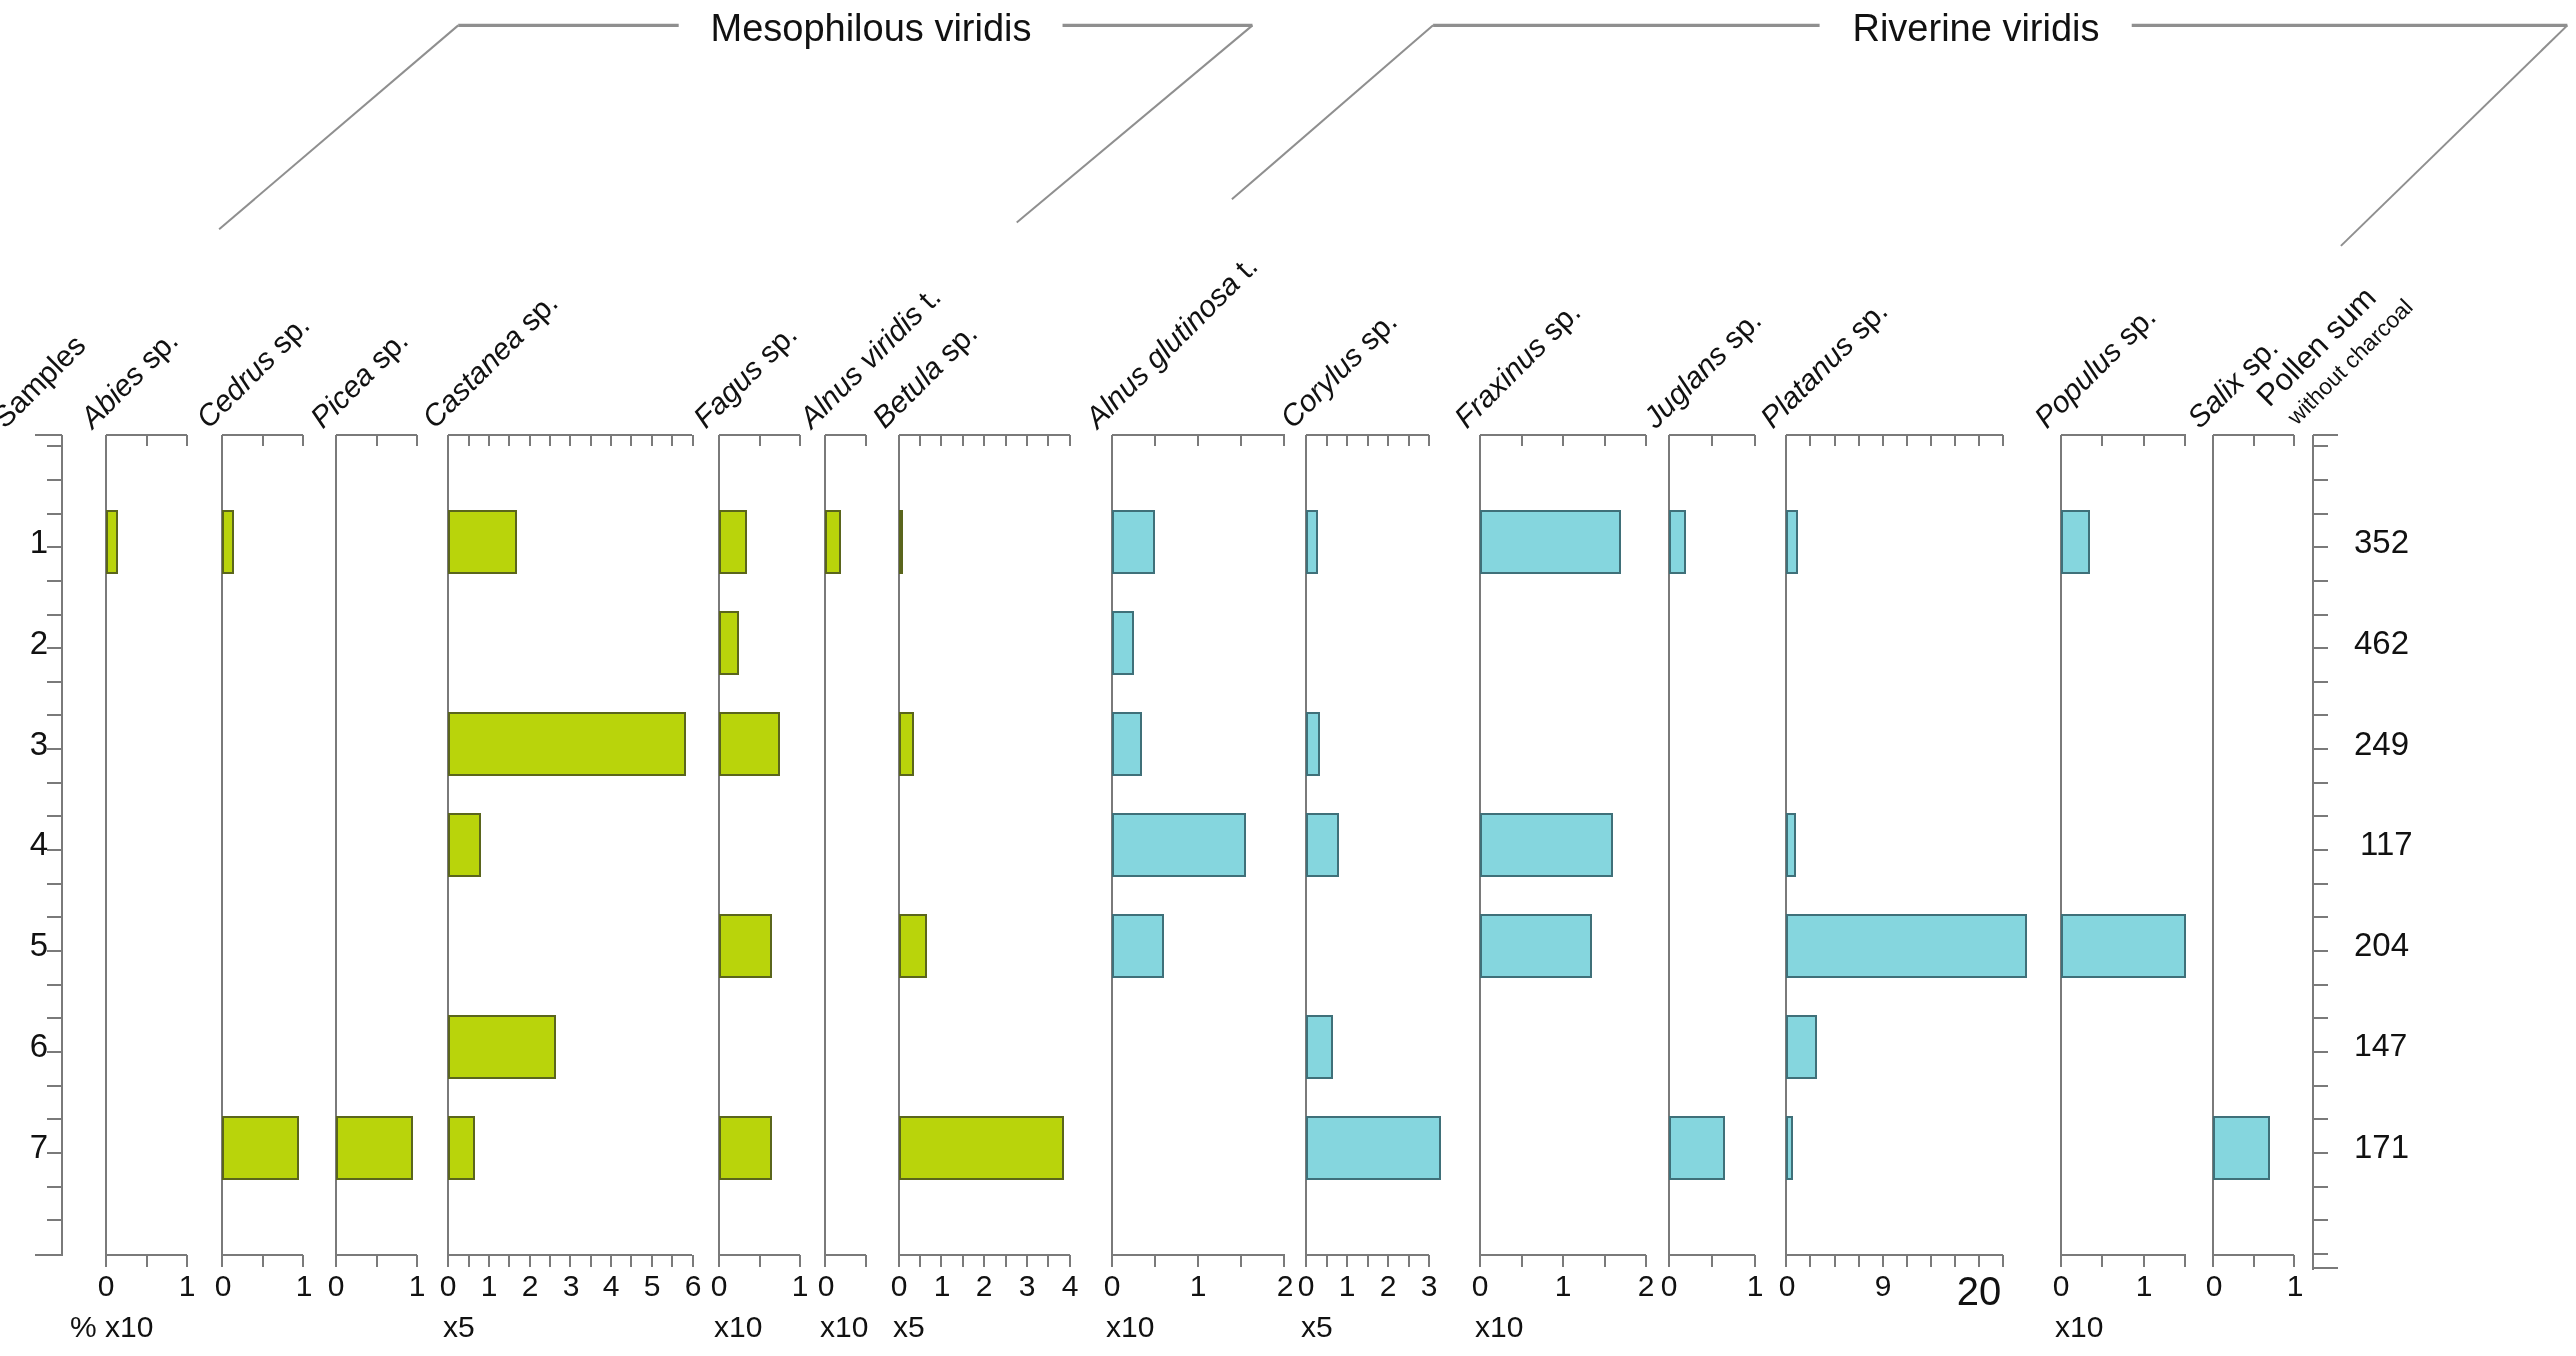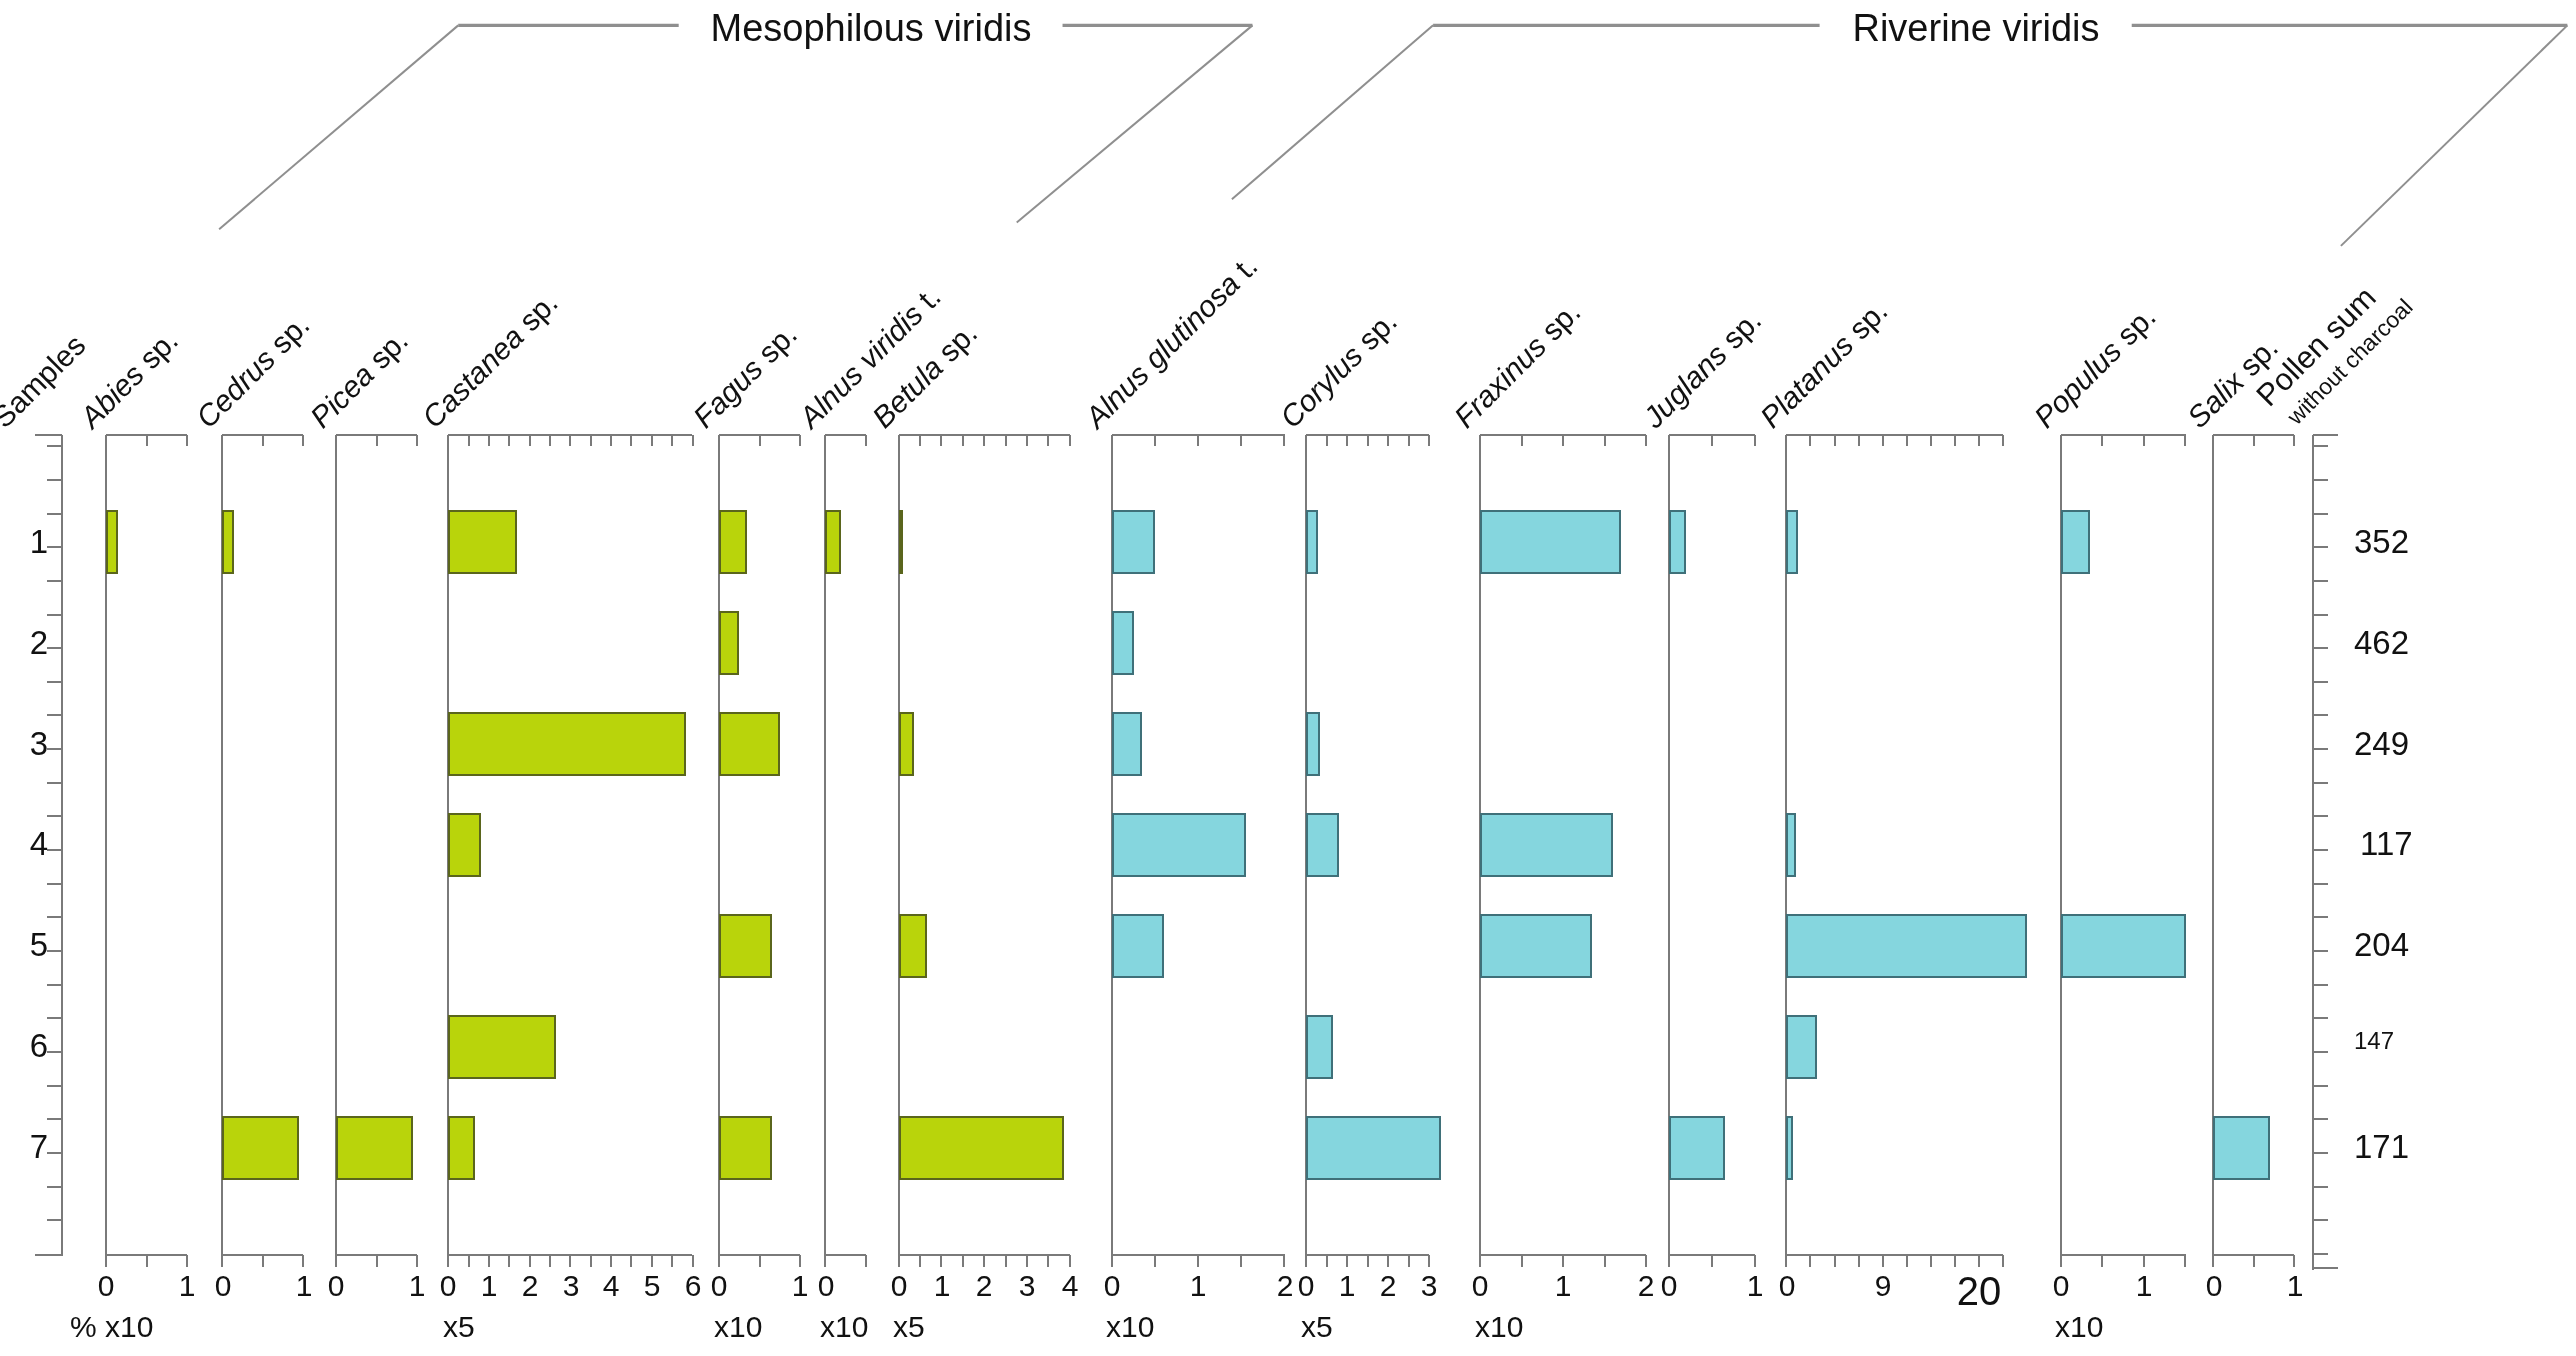"147" div.abs { font-size: 24px -> 32px }
